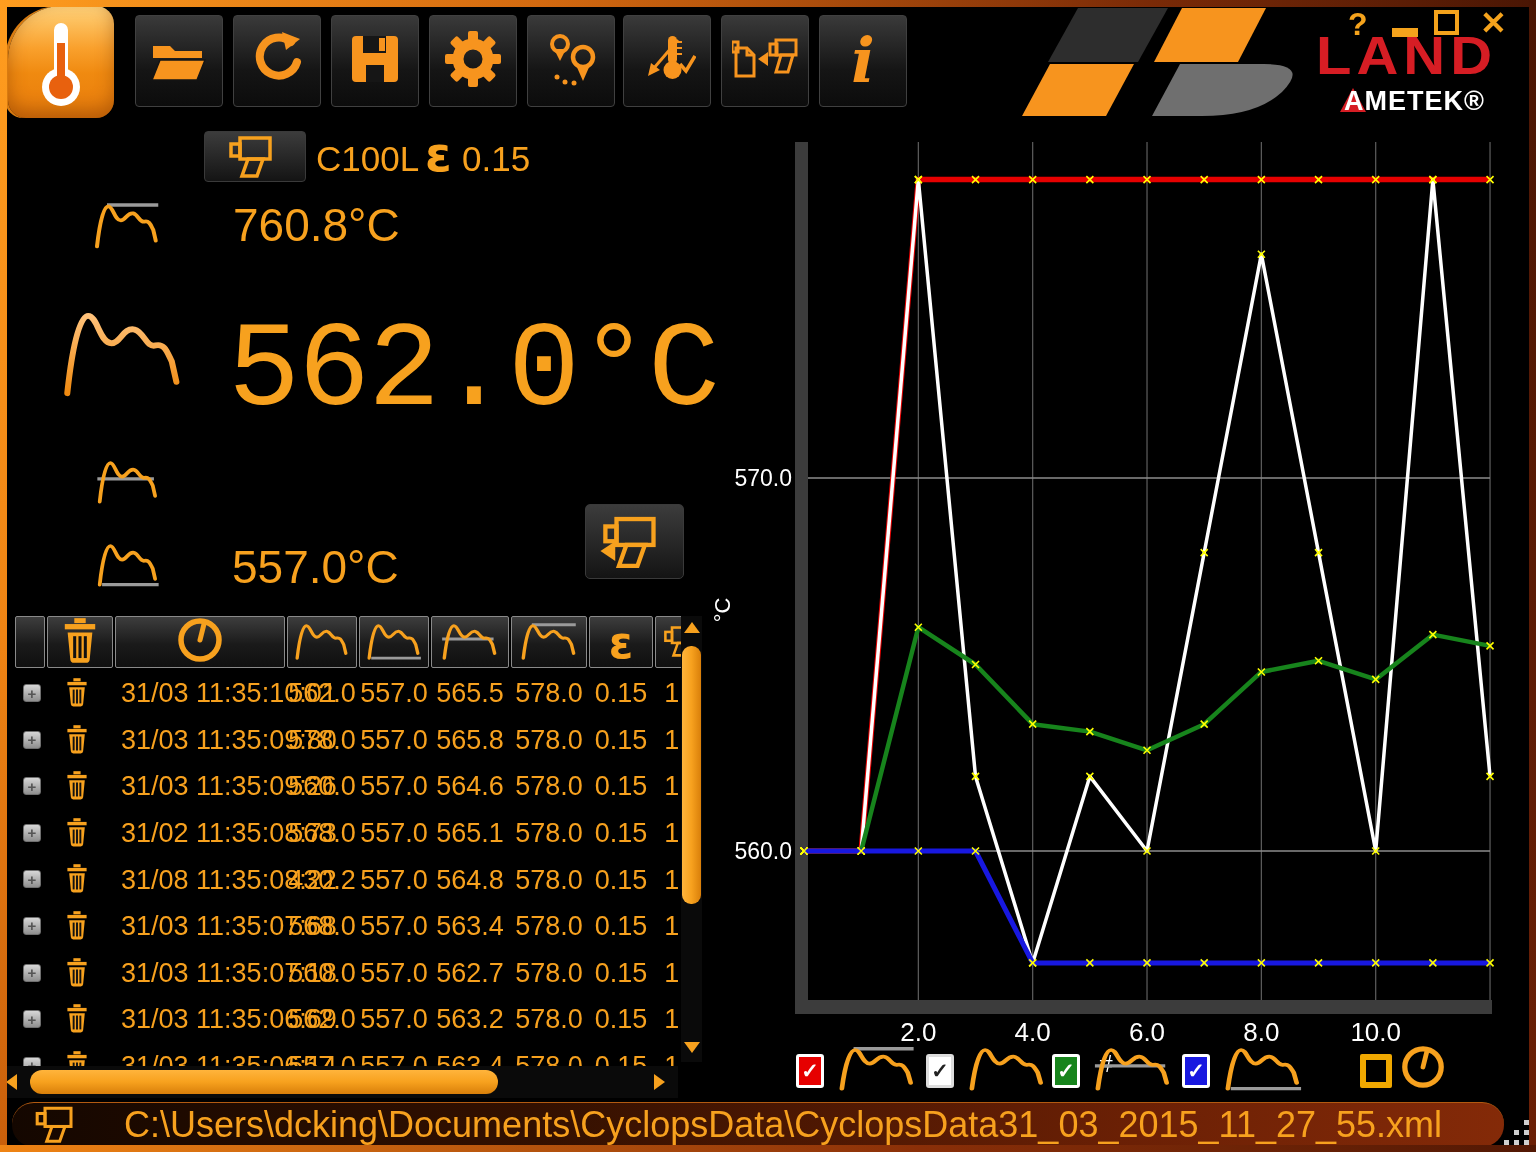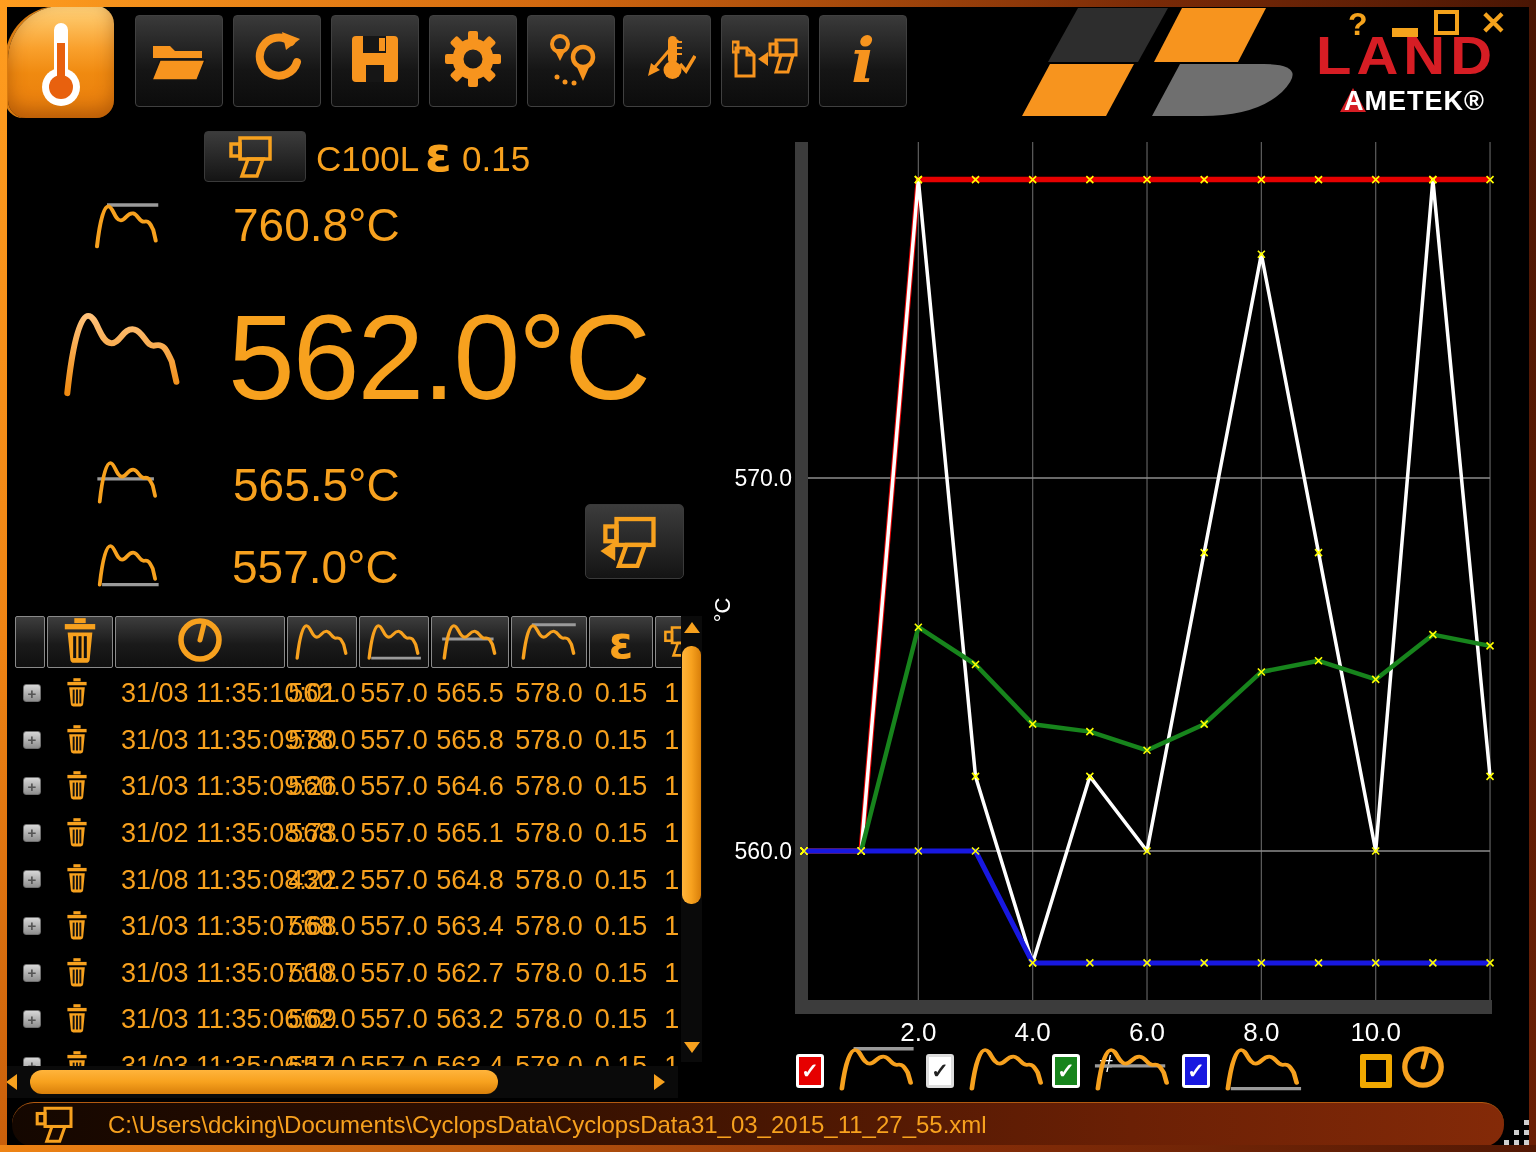"562.0°C" #rd-current { font-family: none -> Liberation Mono, monospace; top: 288px -> 304px }
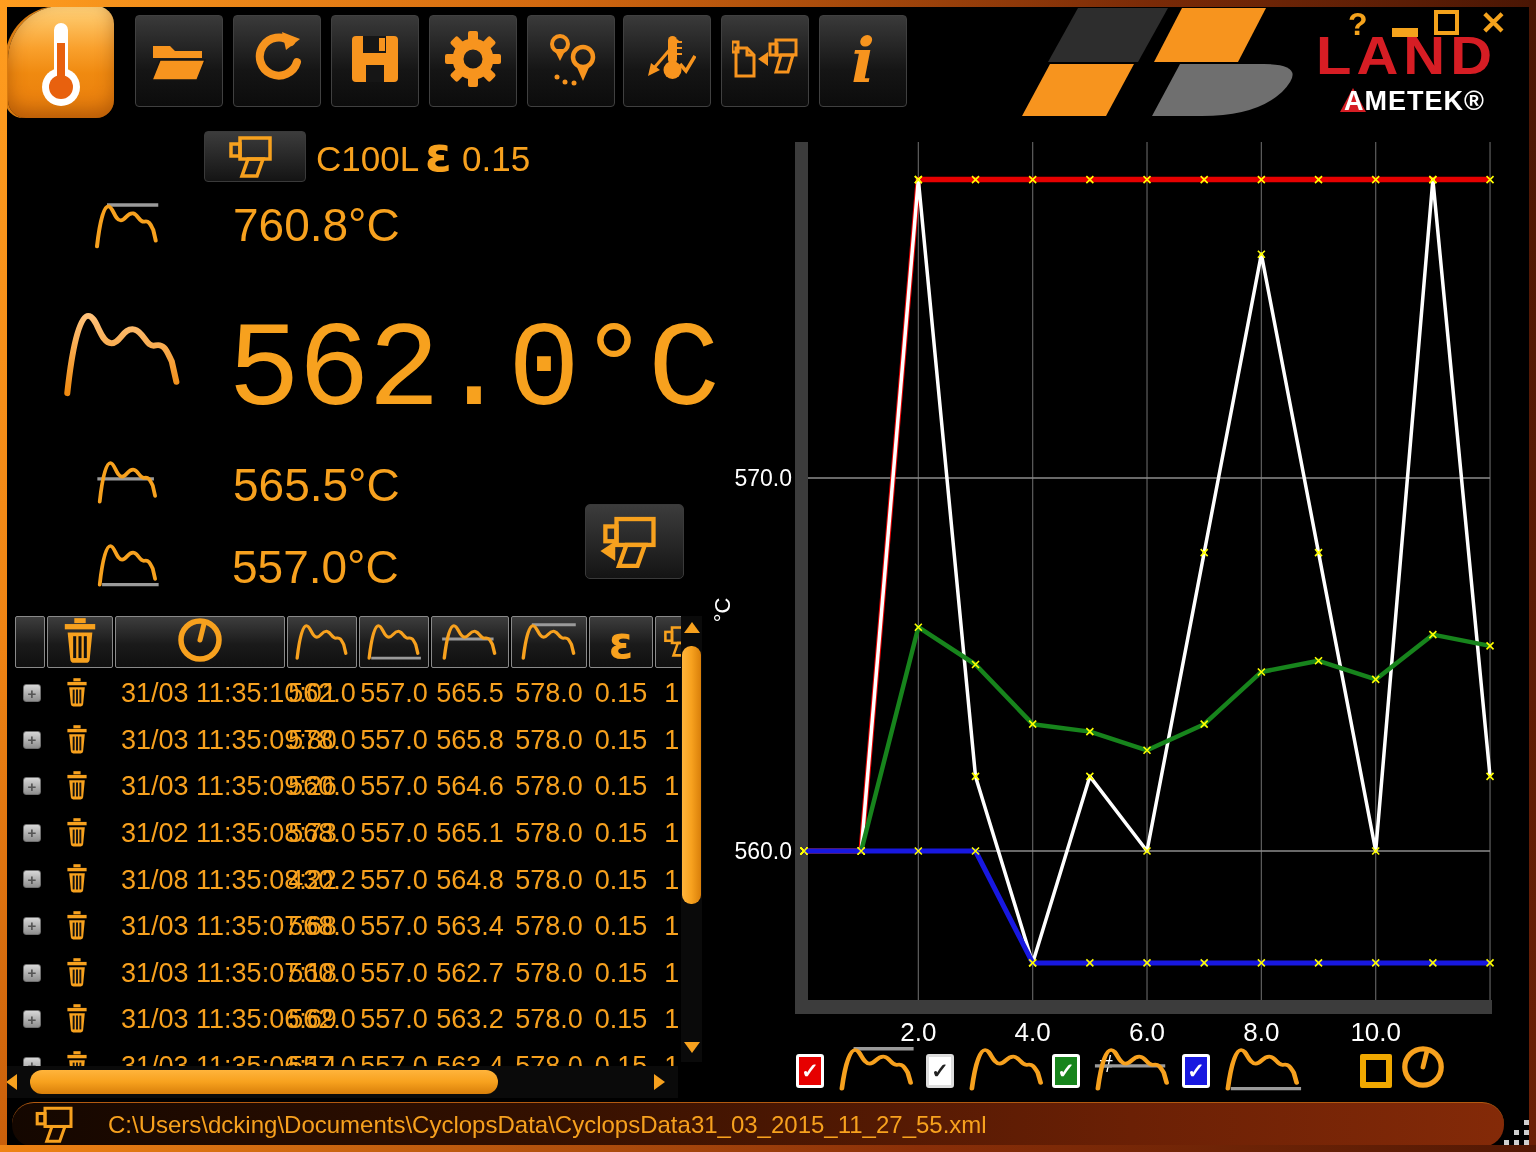"565.5°C" div.rdlabel { html: <div>565.5°C</div> -> none }
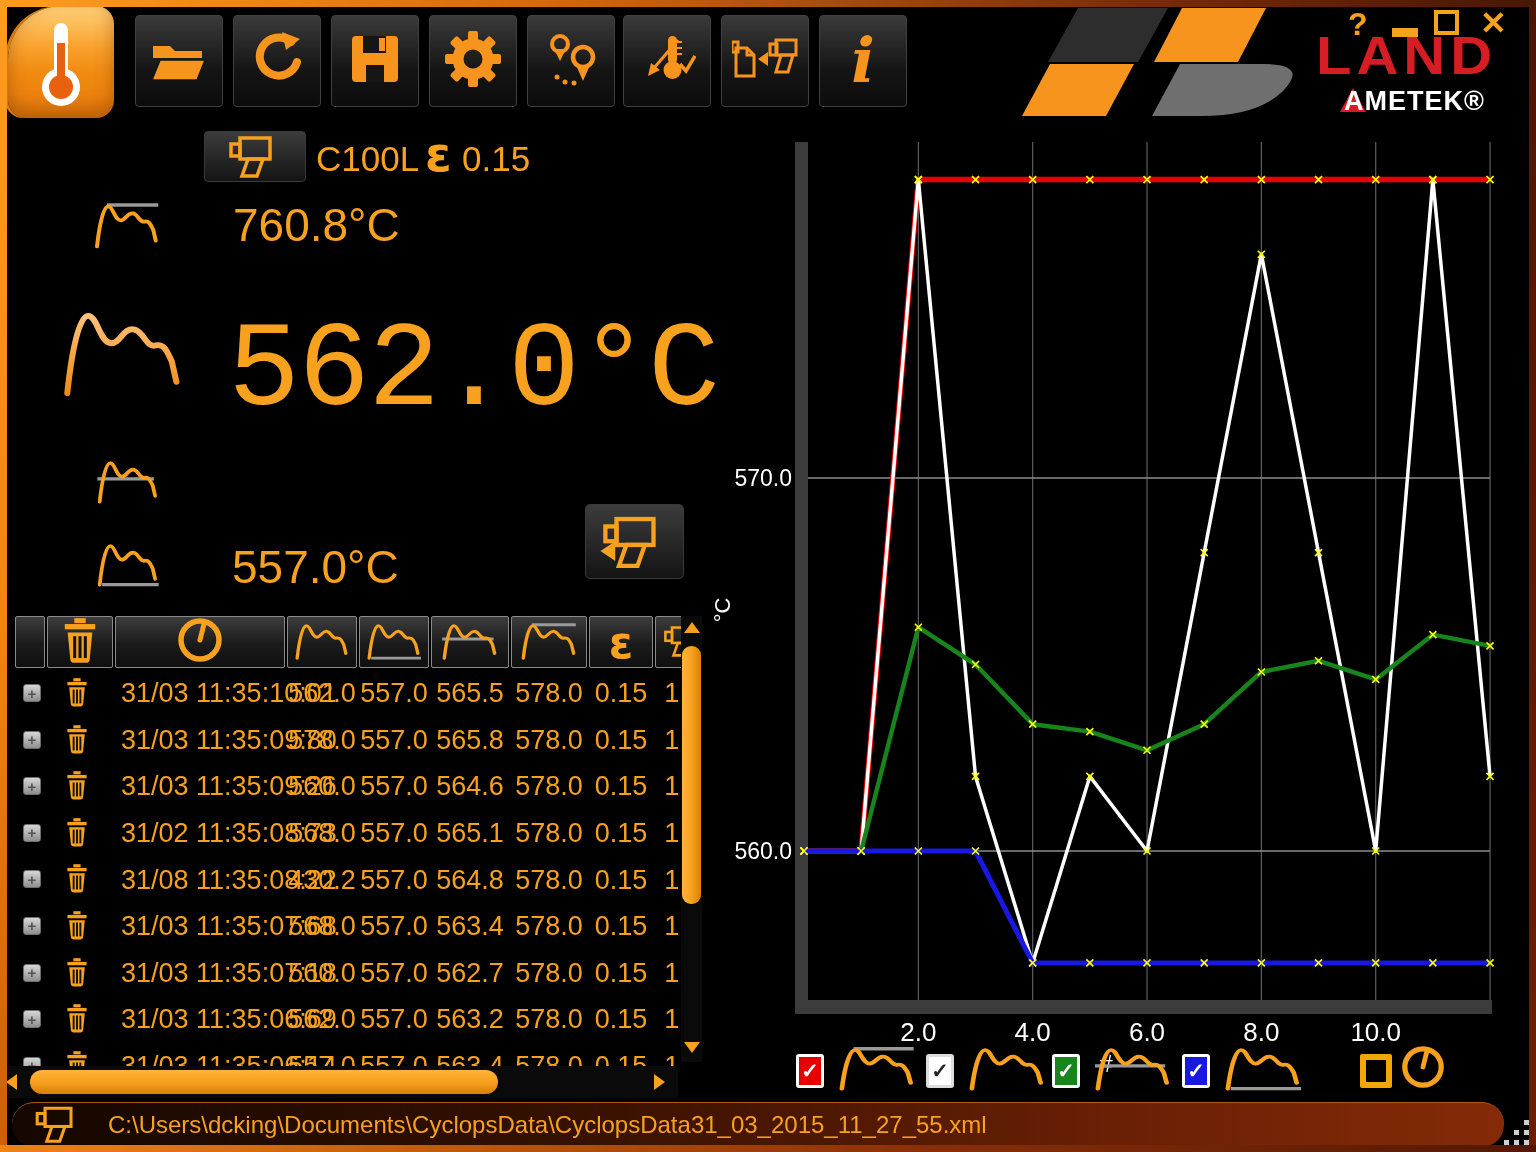"C:\Users\dcking\Documents\CyclopsData\Cy" #status-path { font-size: 24px -> 36px; margin-left: 24px -> 40px }
